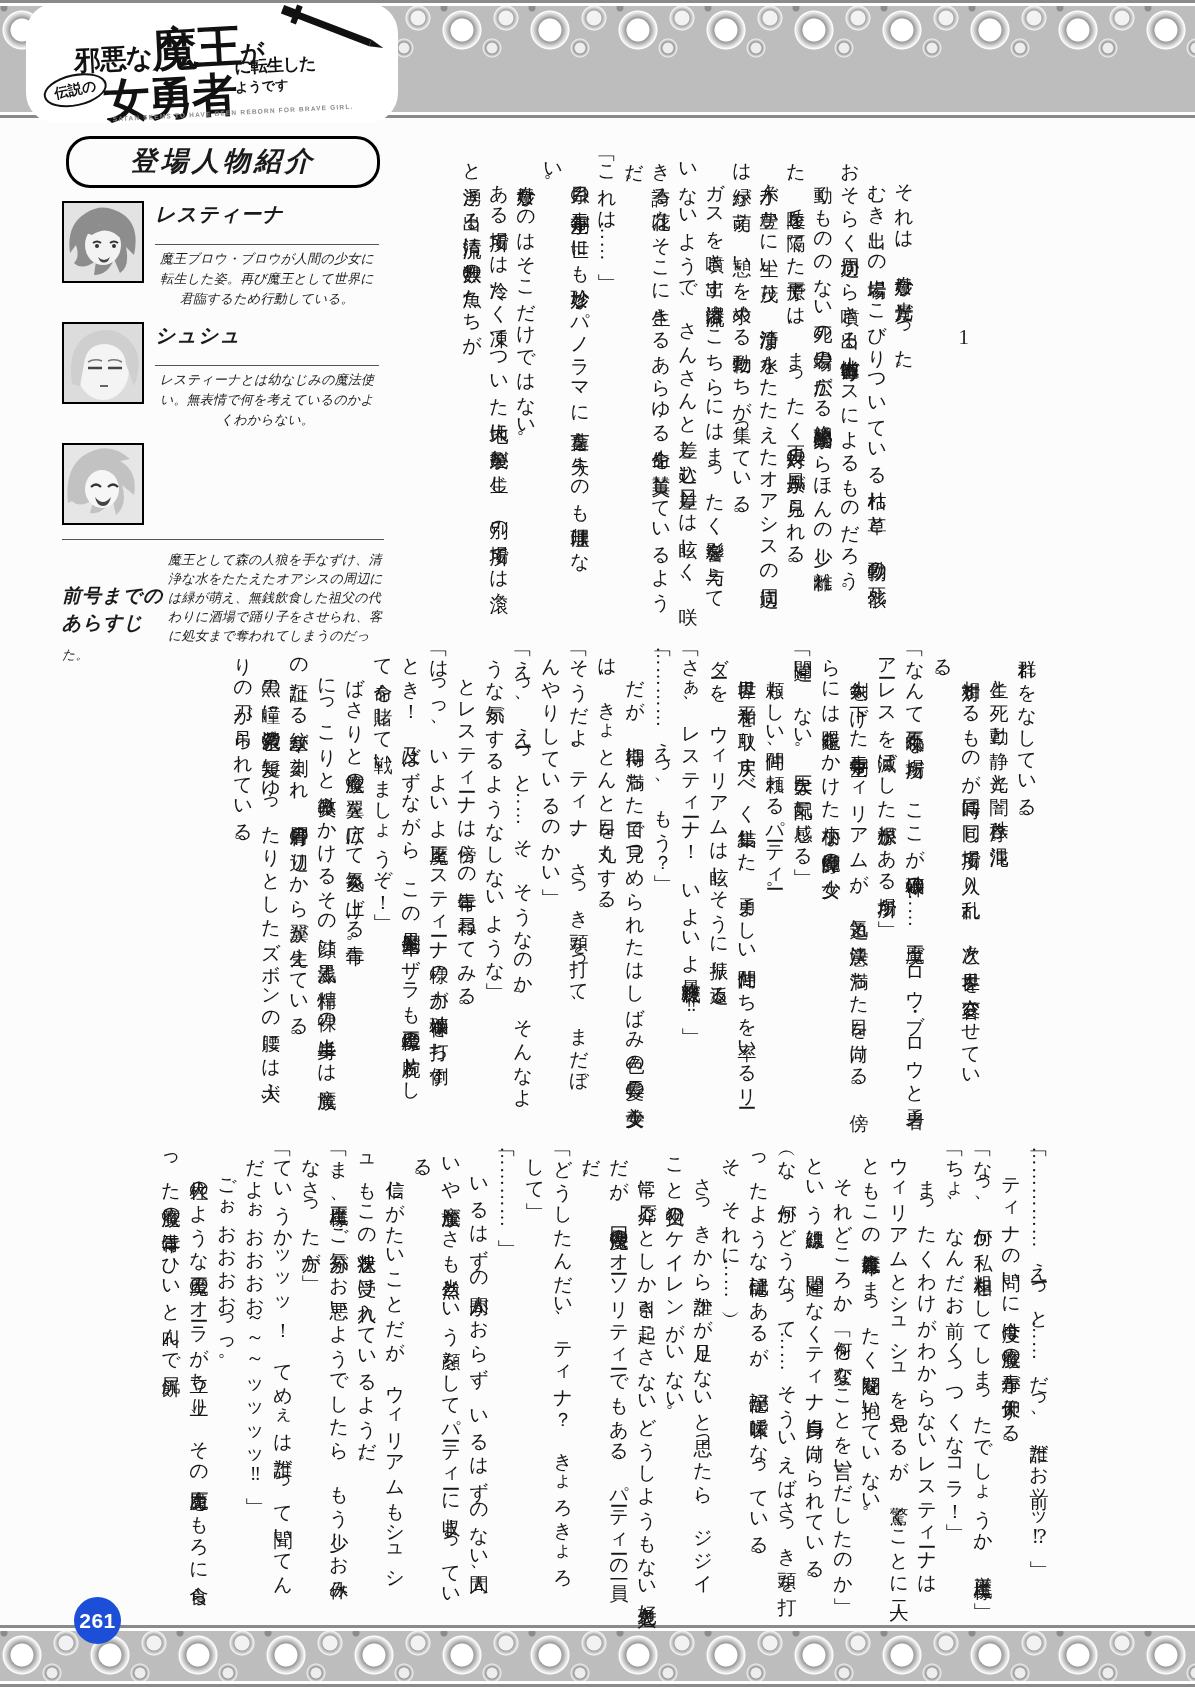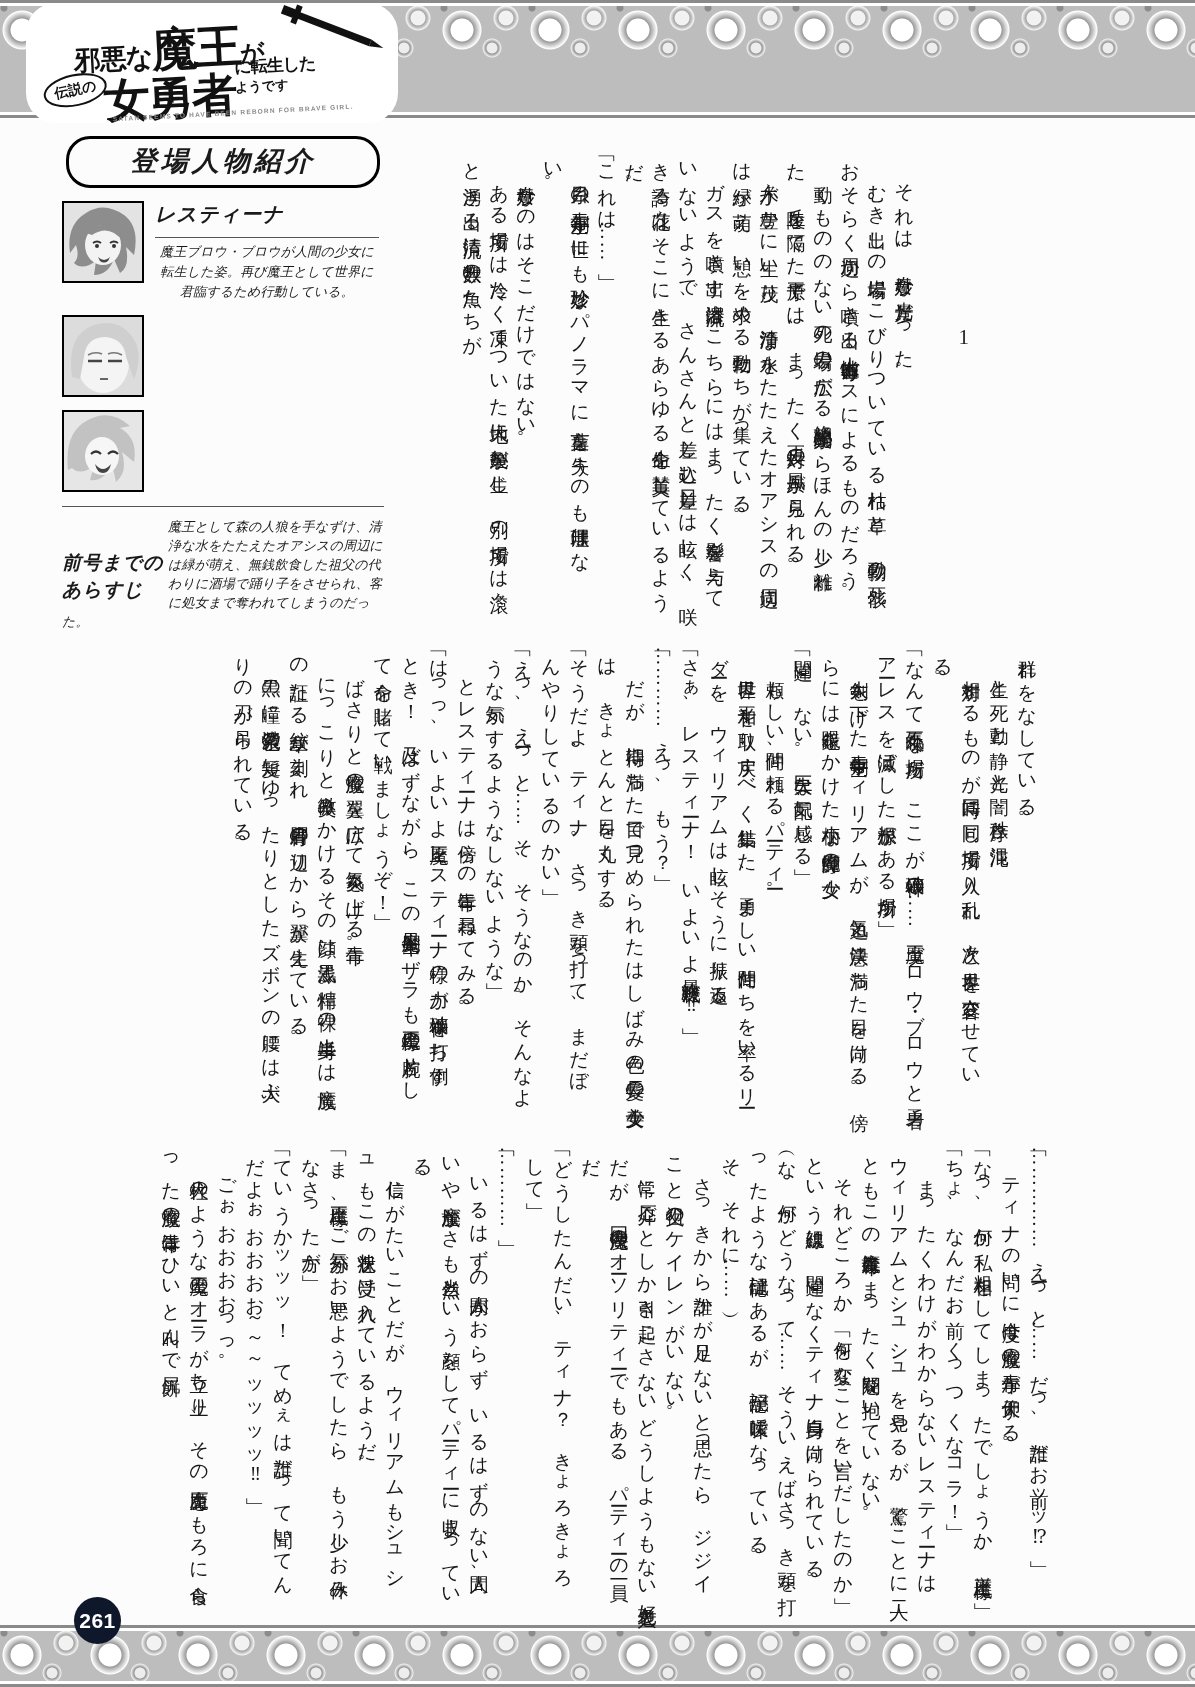"レスティーナ" .char-name { padding-bottom: 9px -> 16px }
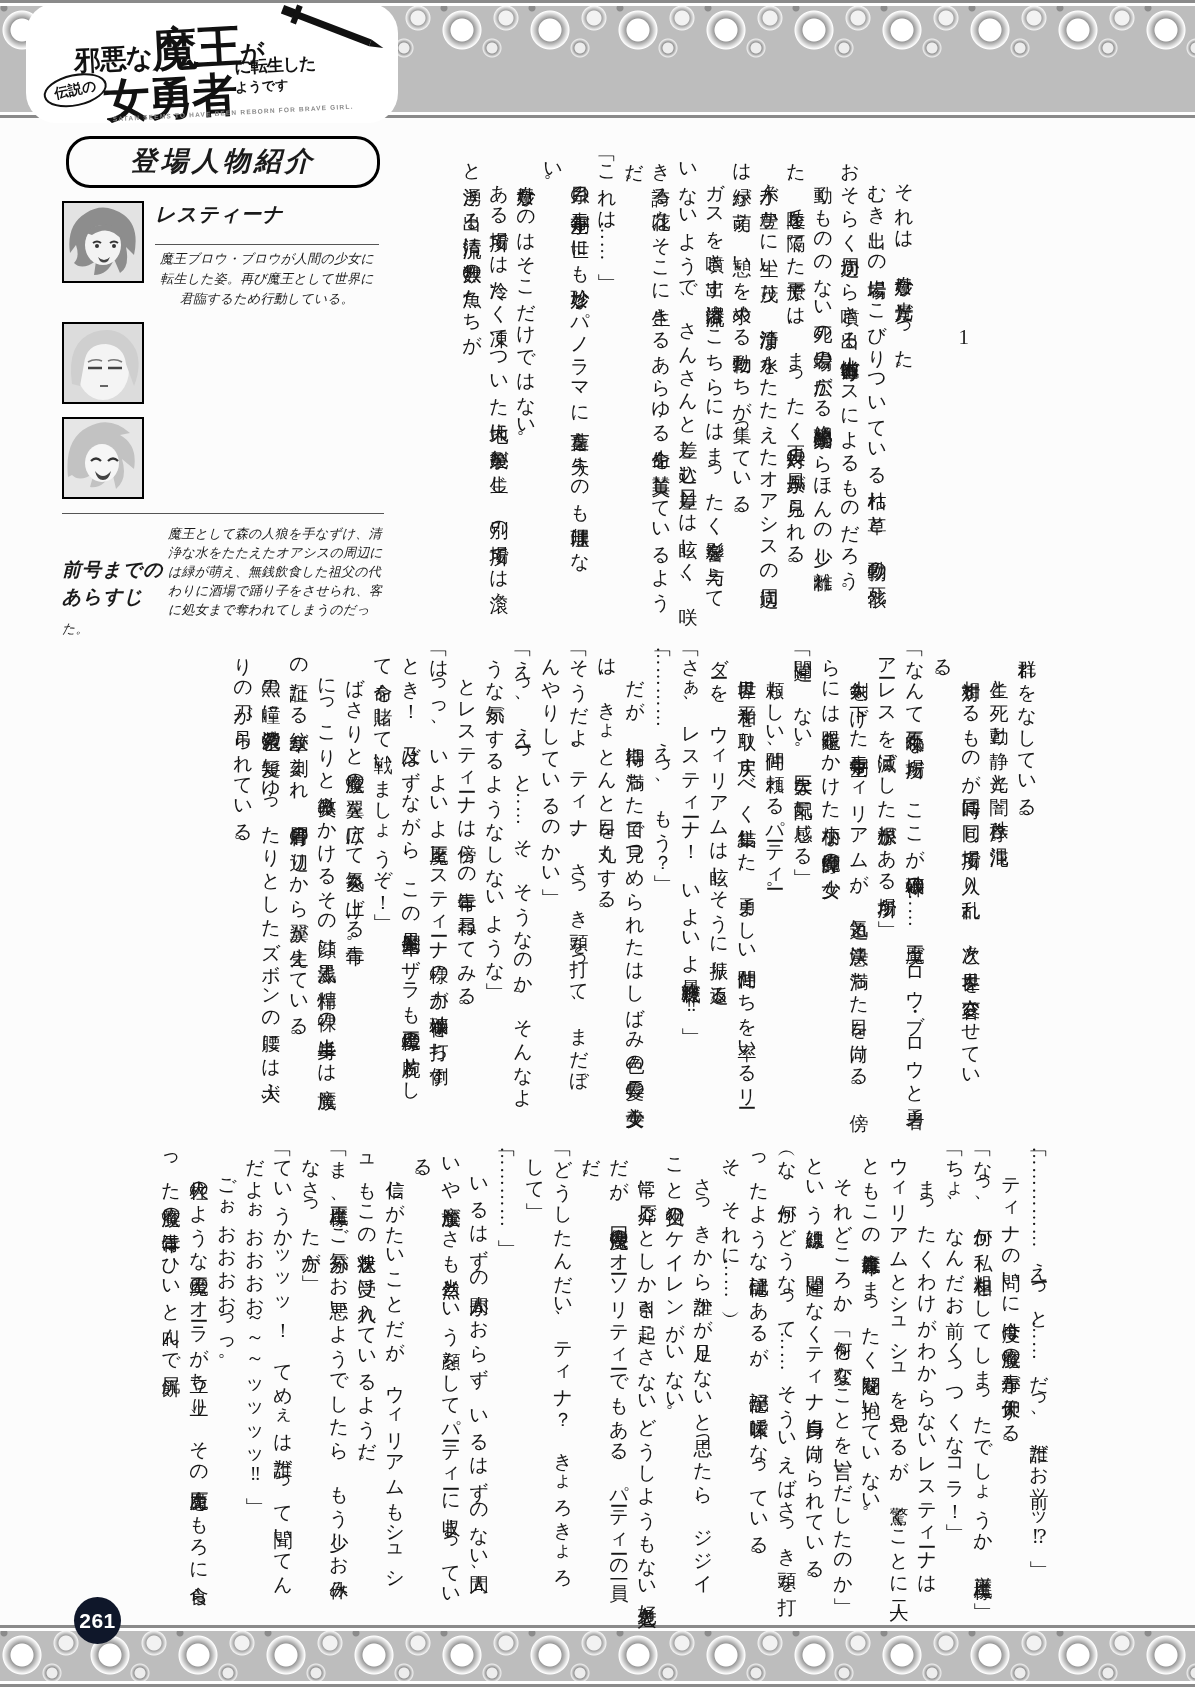"シュシュ" div.char-textcol { html: none -> <div> <div>シュシュ</div> <div>レスティーナとは幼なじみの魔法使い。無表情で何を考えているのかよくわからない。</div> </div> }
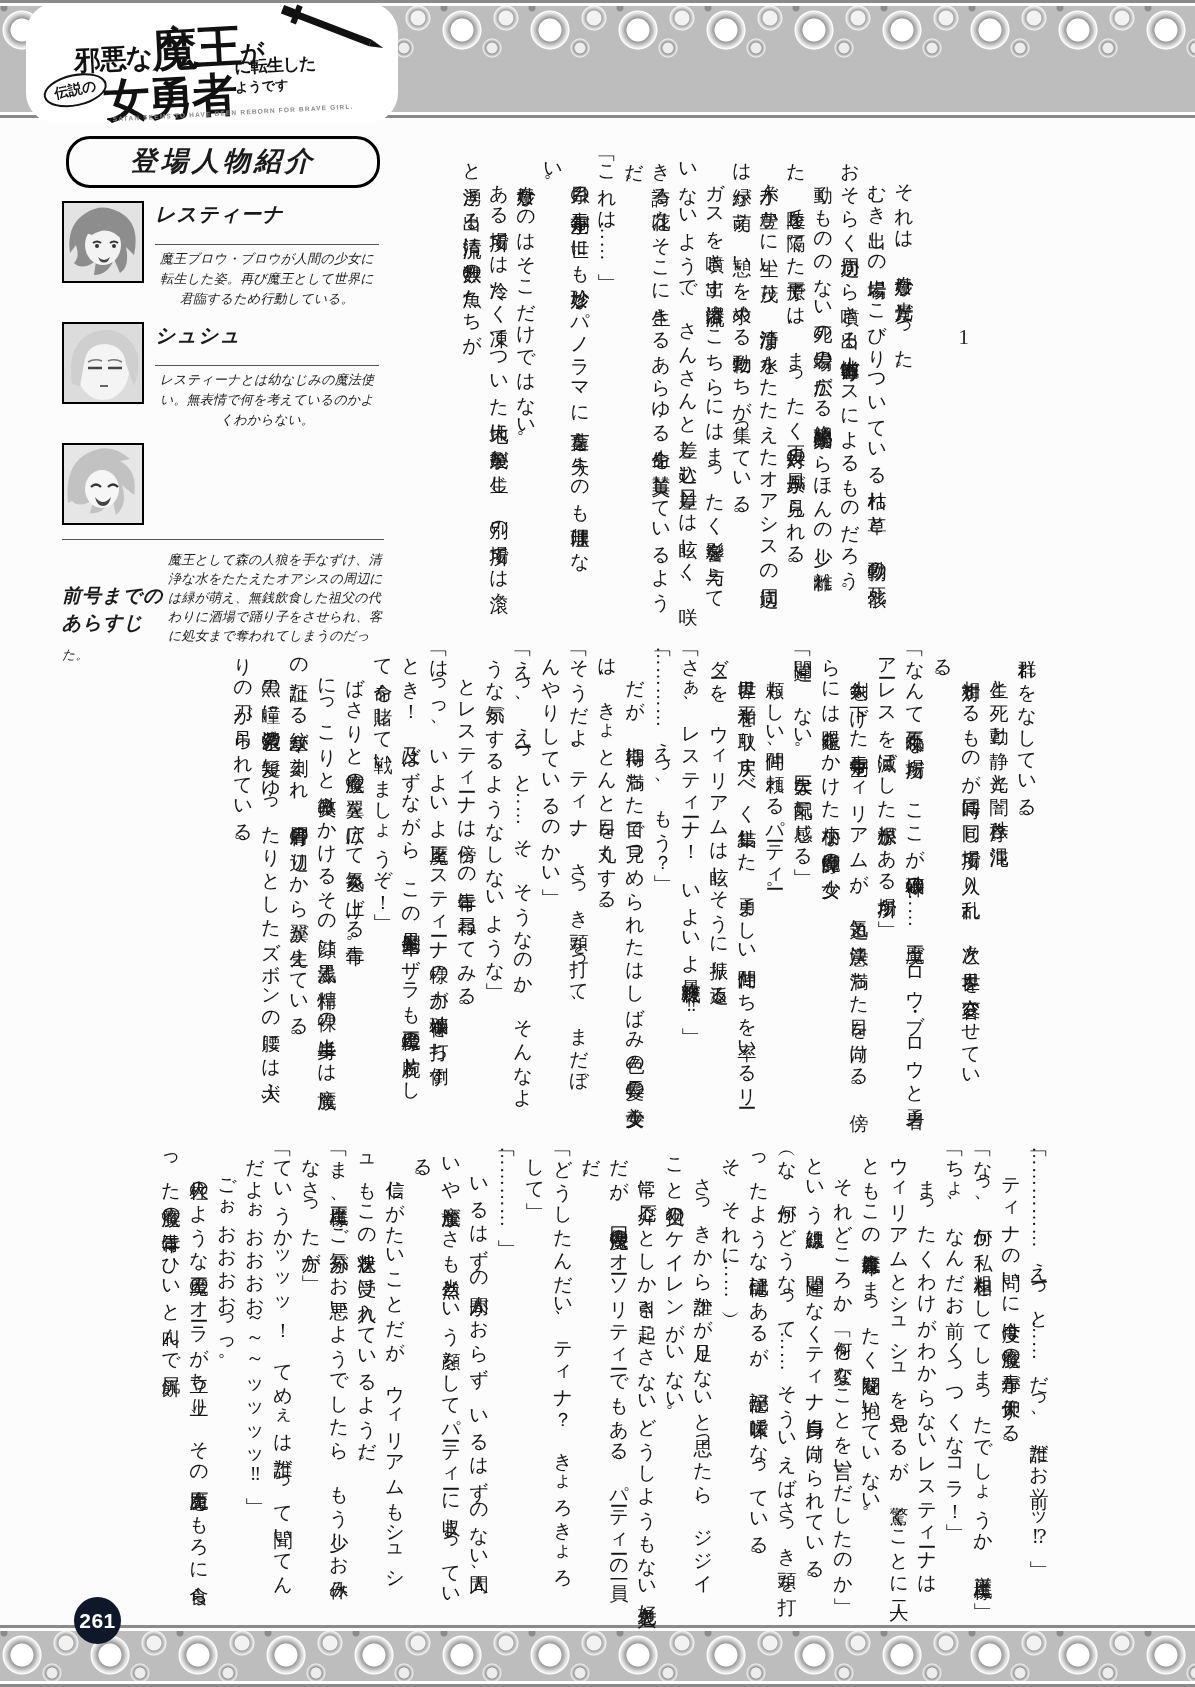"261" .page-circle { background: #0f172a -> #1d4ed8 }
